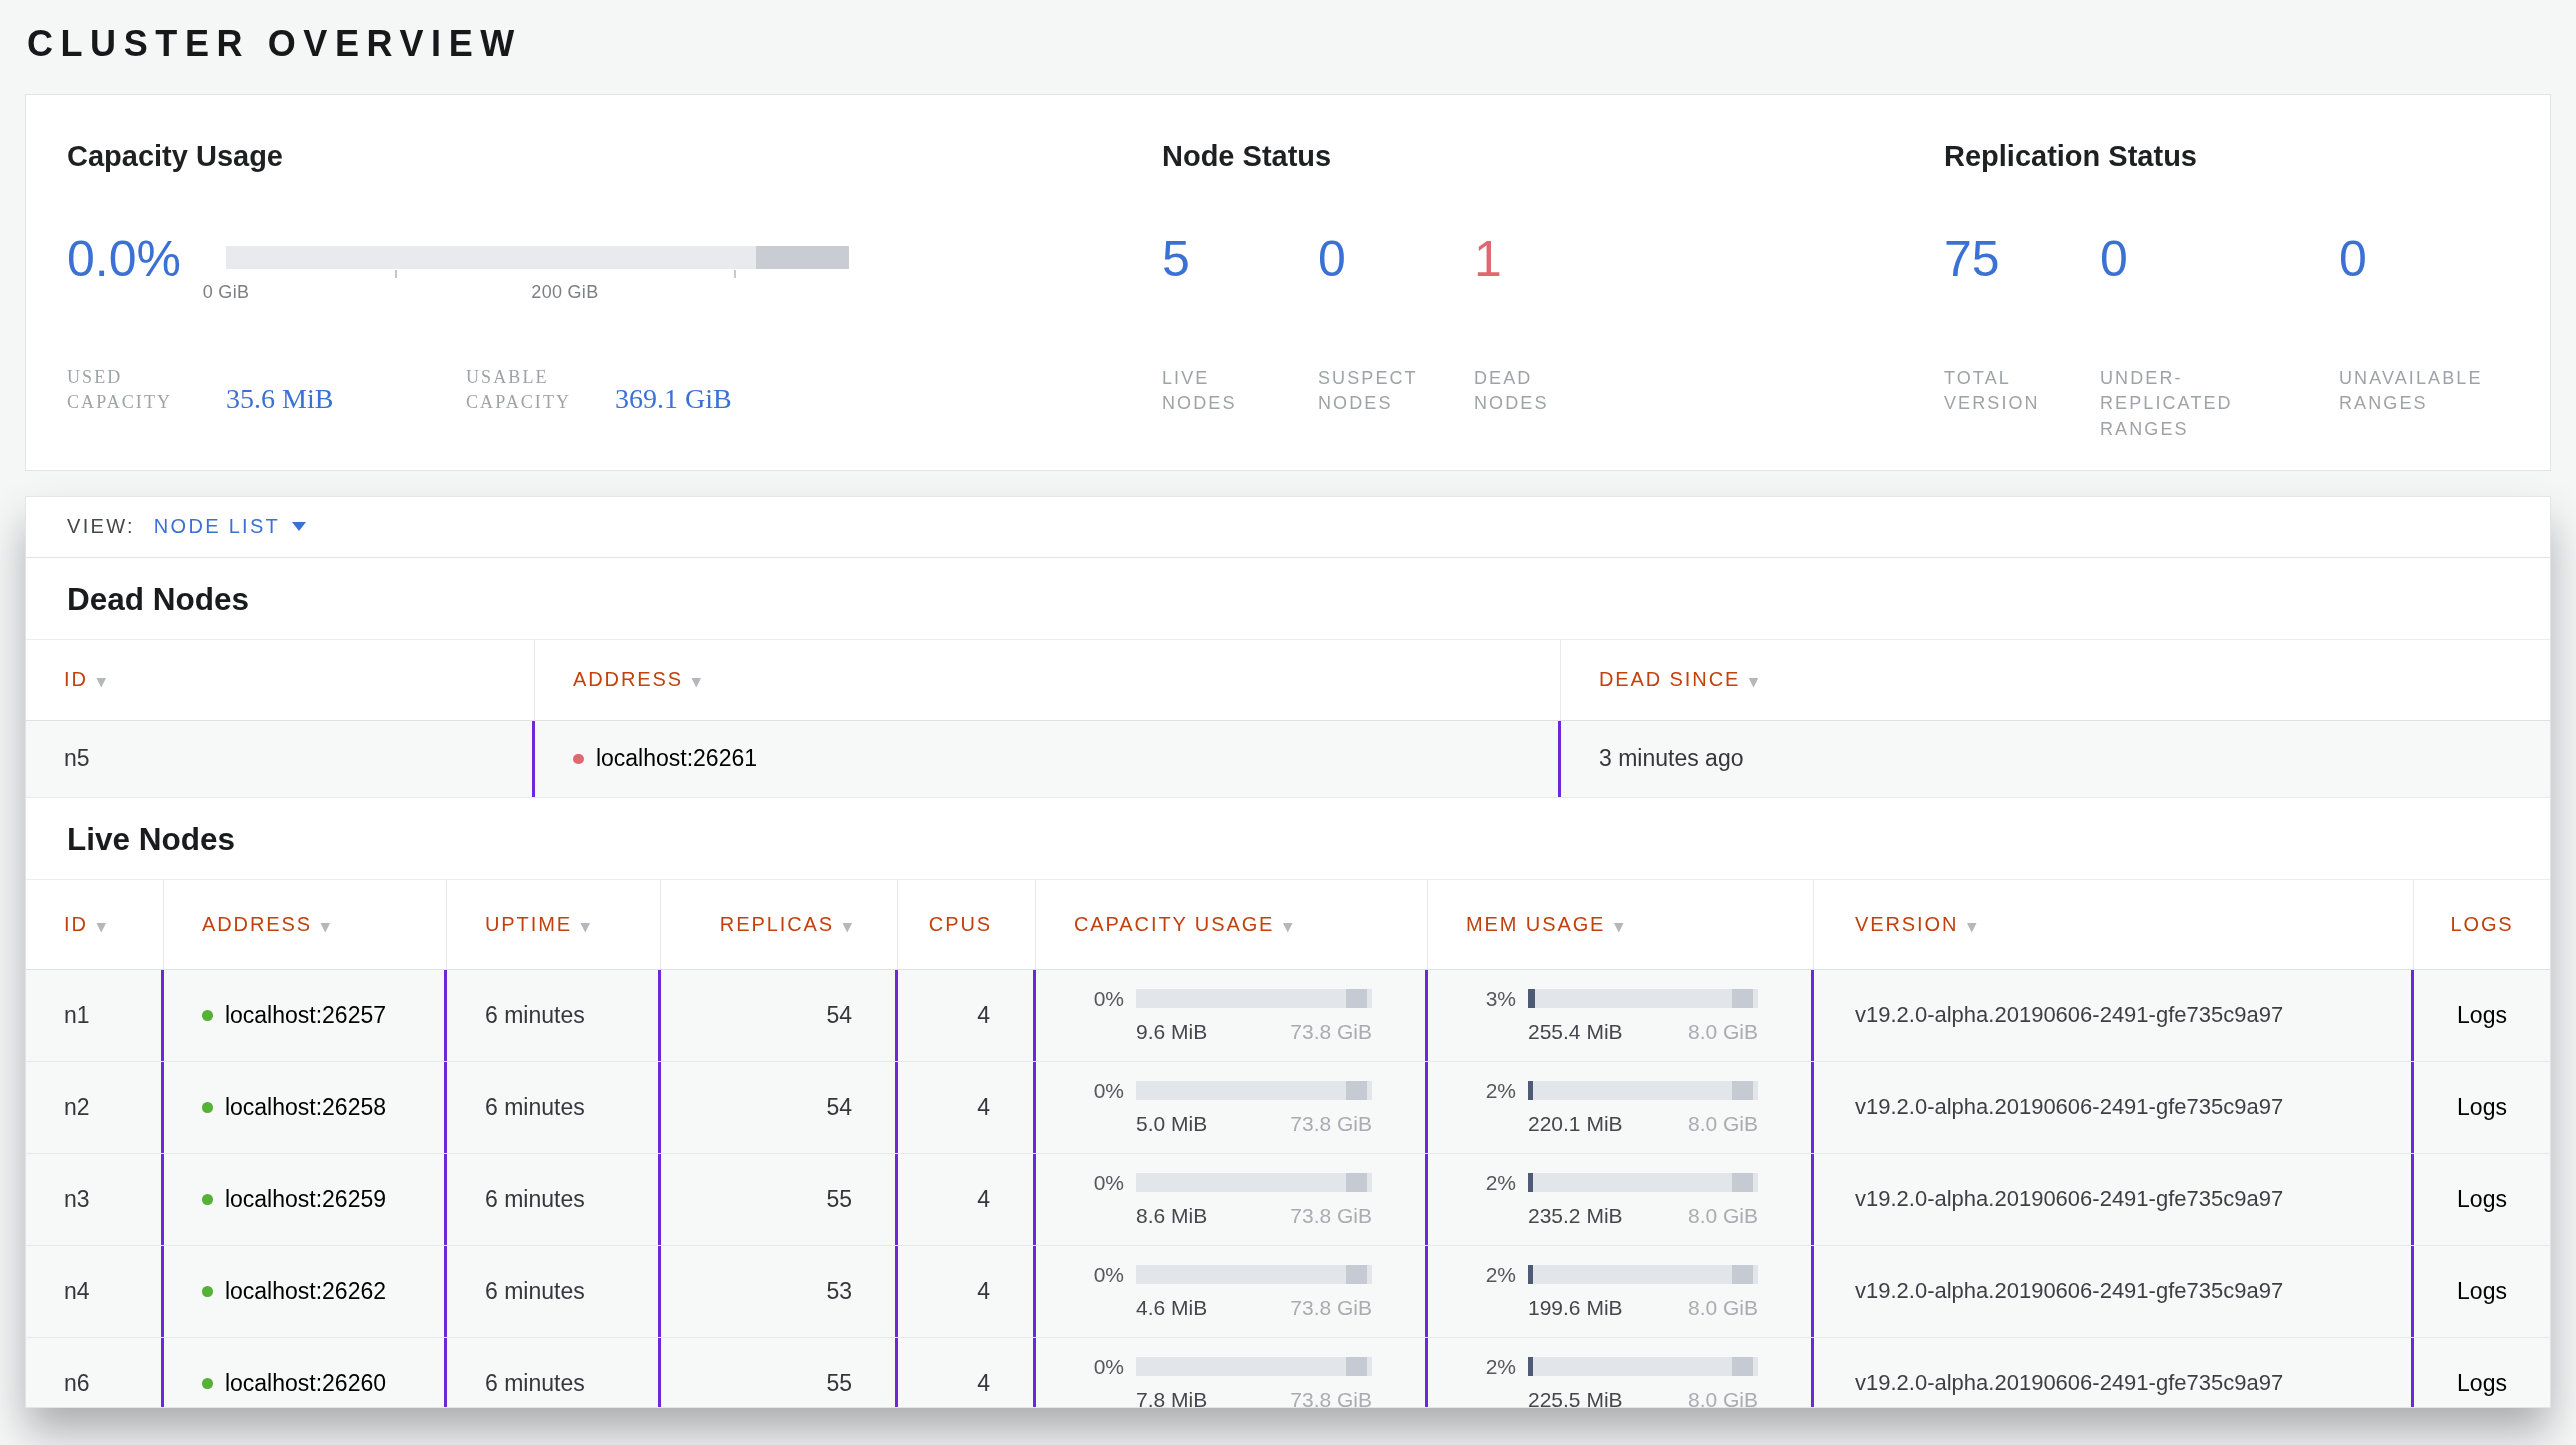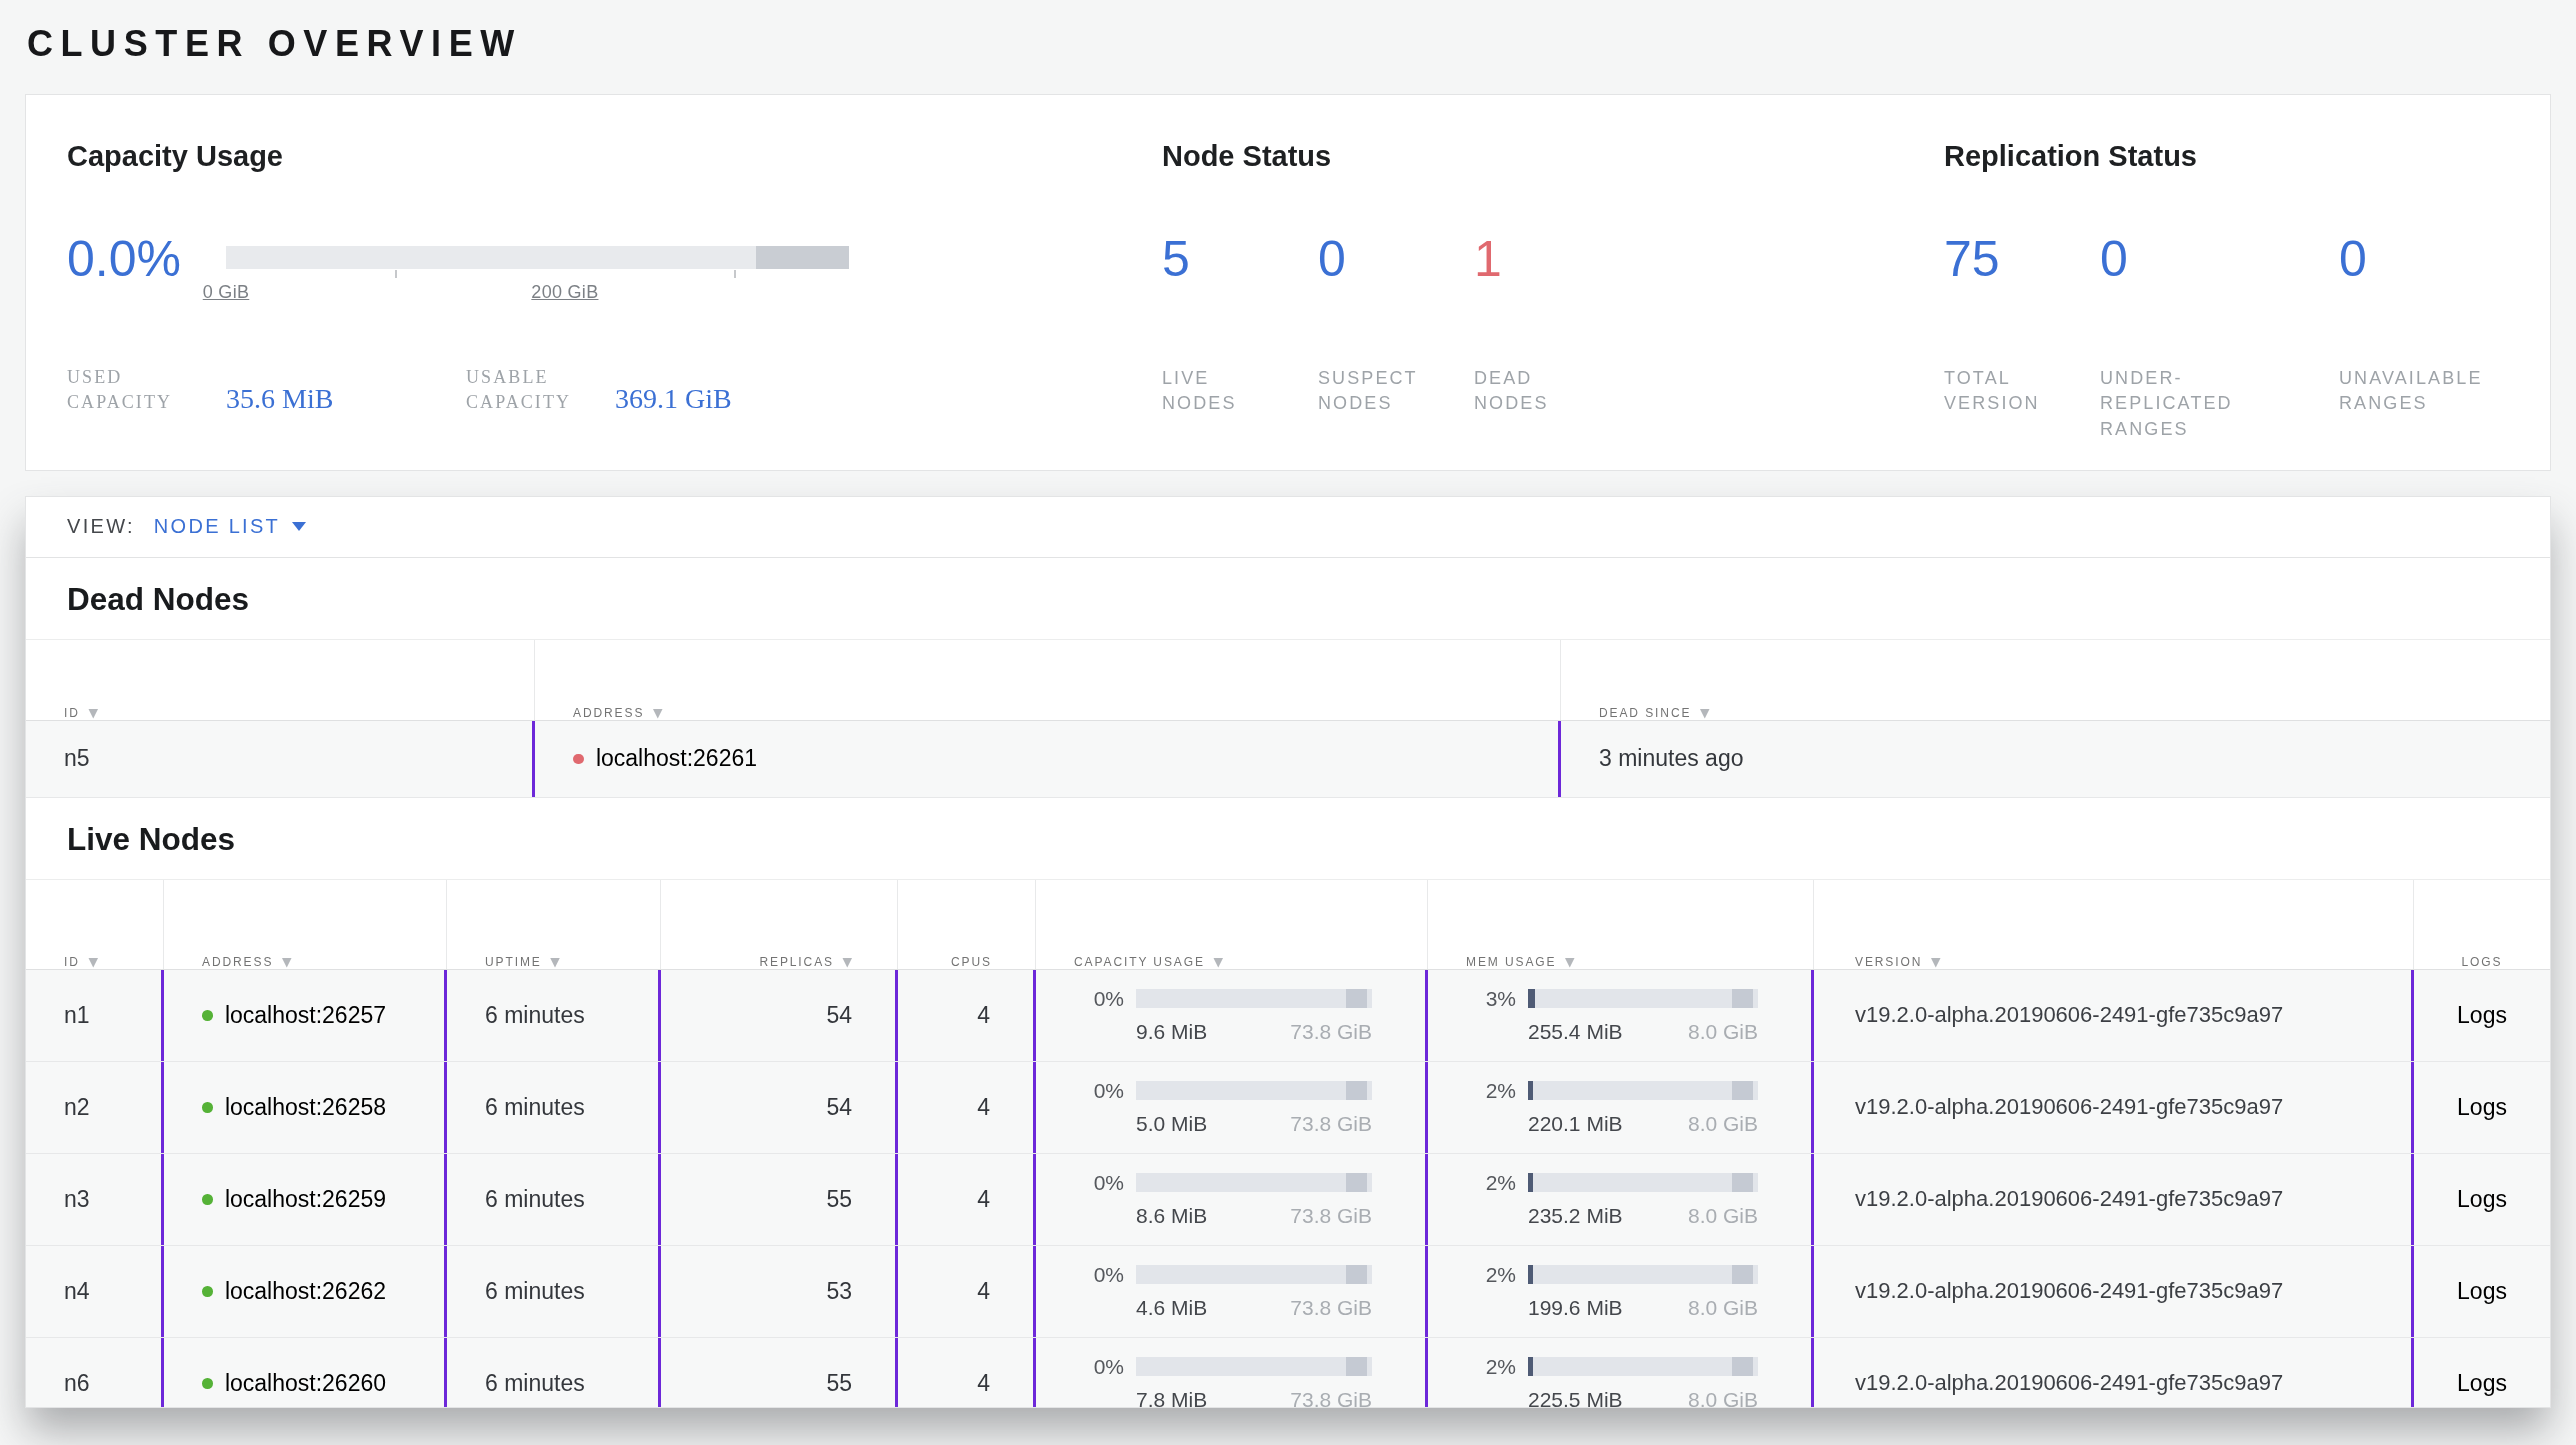"0 GiB" .axis-lab { text-decoration: underline -> none }
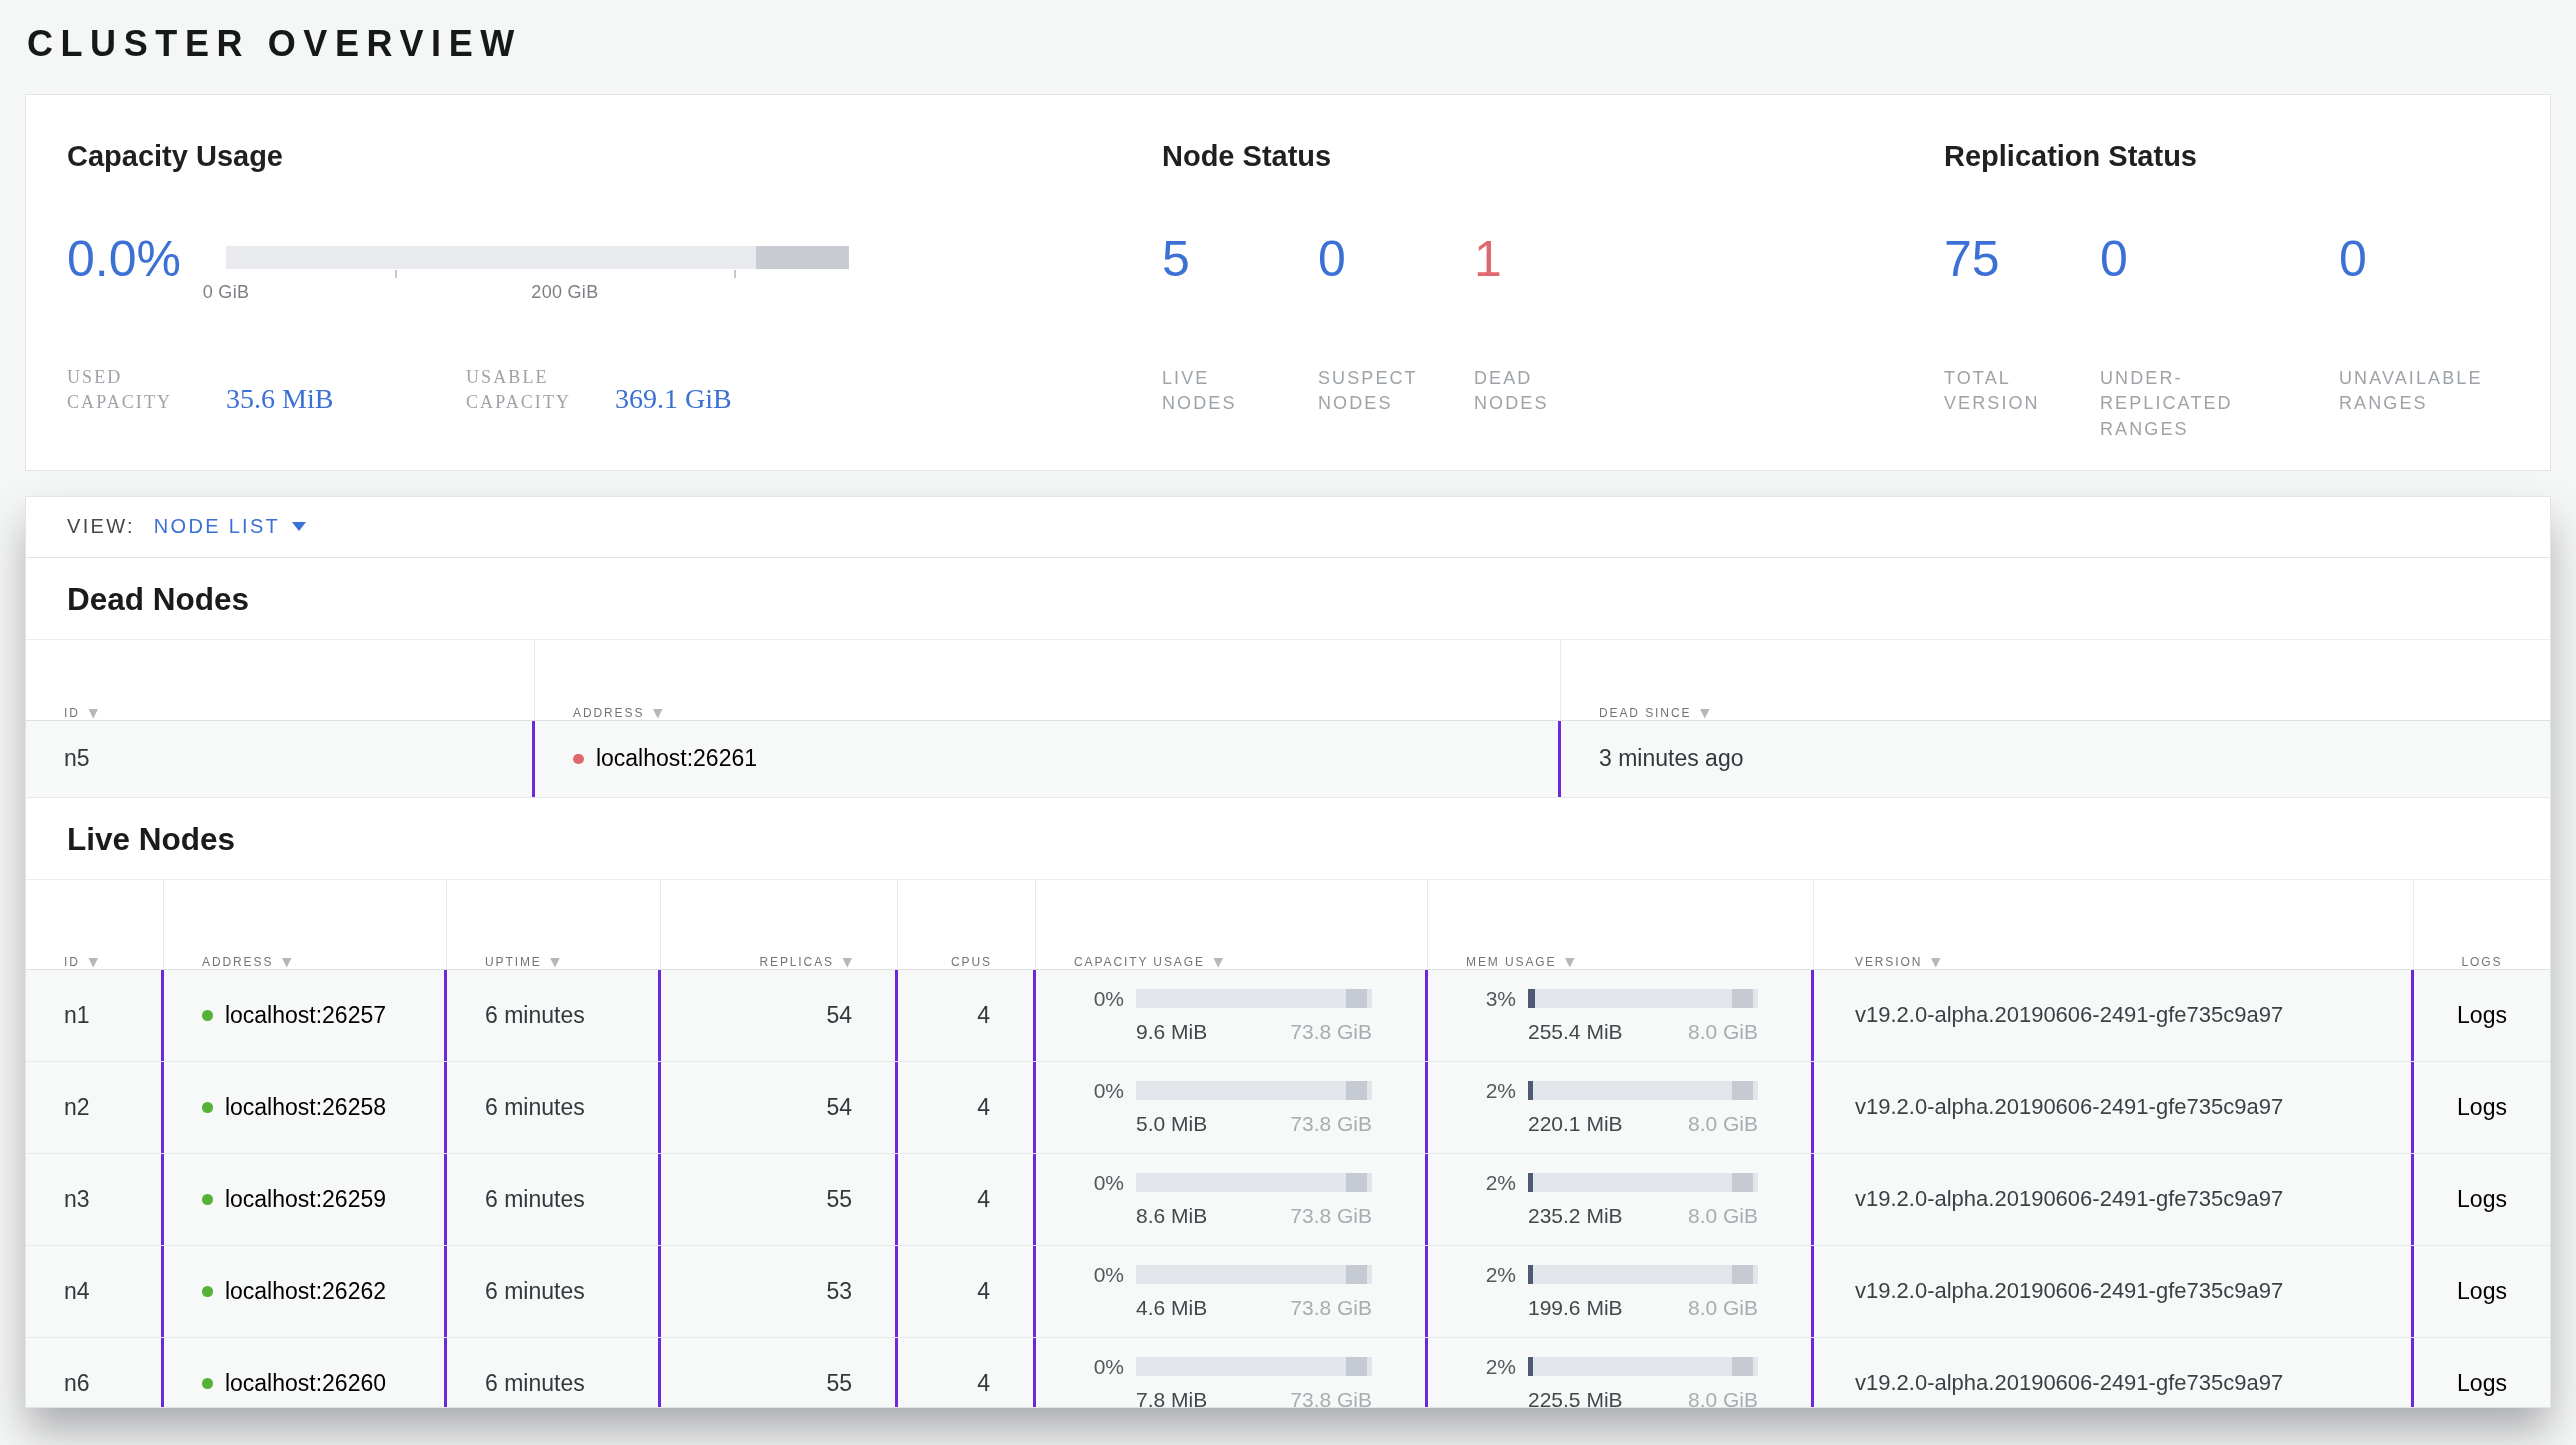"ID" .th { align-items: flex-end -> center; color: #737373 -> #c2410c; font-size: 12px -> 20px }
